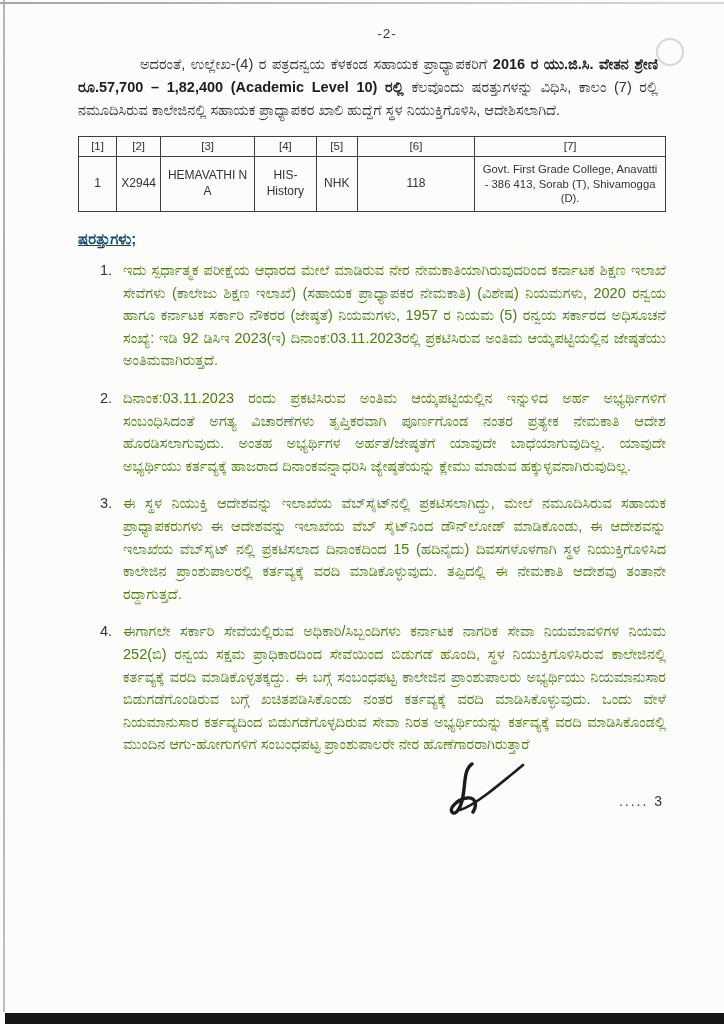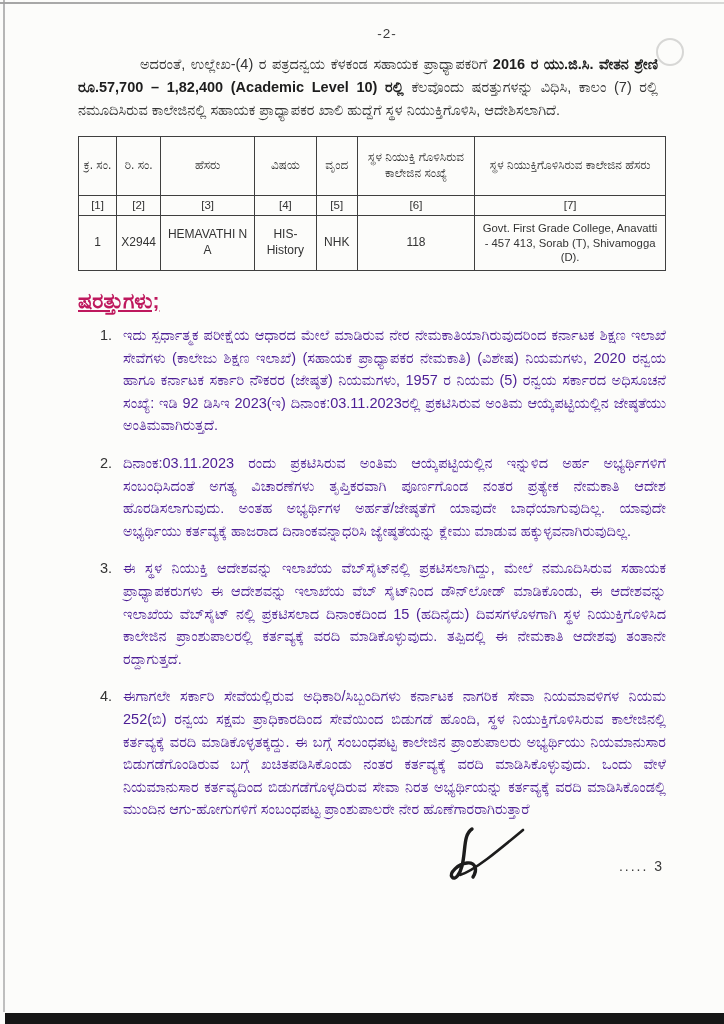"ಕ್ರ. ಸಂ." tr.hdr { html: <tr> <th>ಕ್ರ. ಸಂ.</th> <th>ರಿ. ಸಂ.</th> <th>ಹೆಸರು</th> <th>ವಿಷಯ</th> <th>ವೃಂದ</th> <th>ಸ್ಥಳ ನಿಯುಕ್ತಿ ಗೊಳಿಸಿರುವ ಕಾಲೇಜಿನ ಸಂಖ್ಯೆ</th> <th>ಸ್ಥಳ ನಿಯುಕ್ತಿಗೊಳಿಸಿರುವ ಕಾಲೇಜಿನ ಹೆಸರು</th> </tr> -> none }
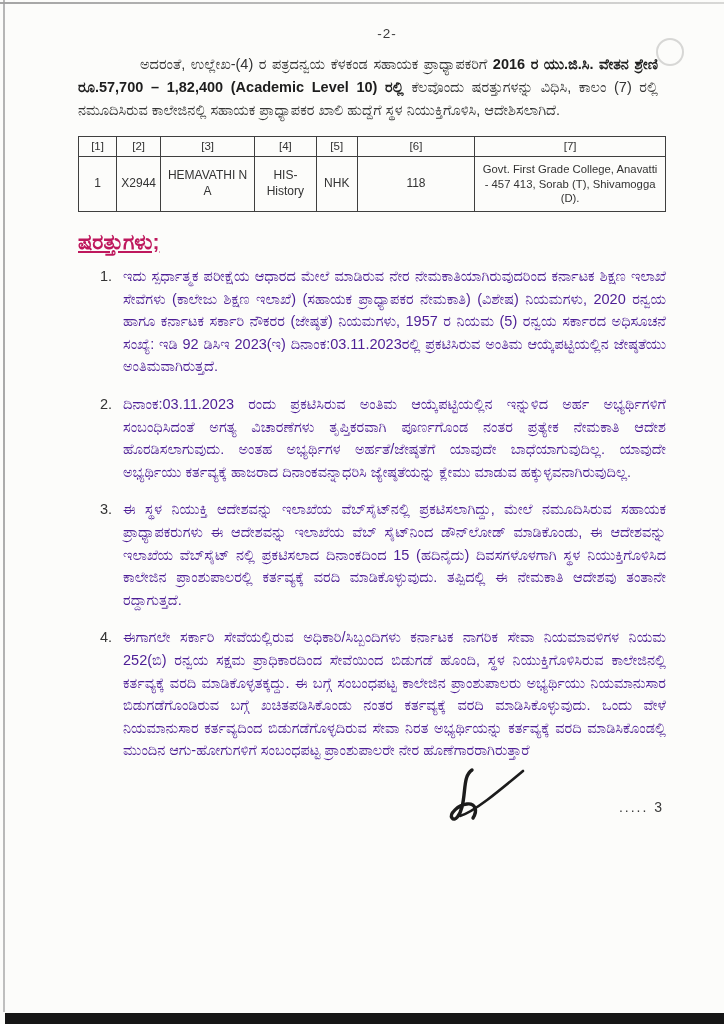"Govt. First Grade College, Anavatti" td.college { text: 457 413 -> 386 413 }
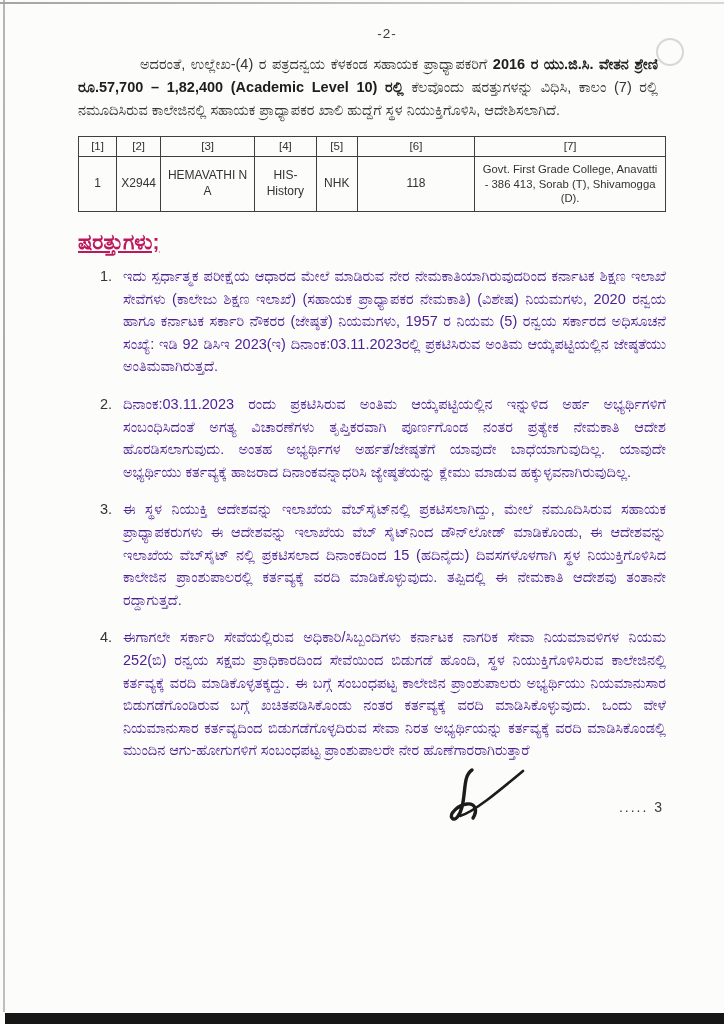"ಷರತ್ತುಗಳು;" .cond-heading { color: #be185d -> #0c4a6e; font-size: 21px -> 15px }
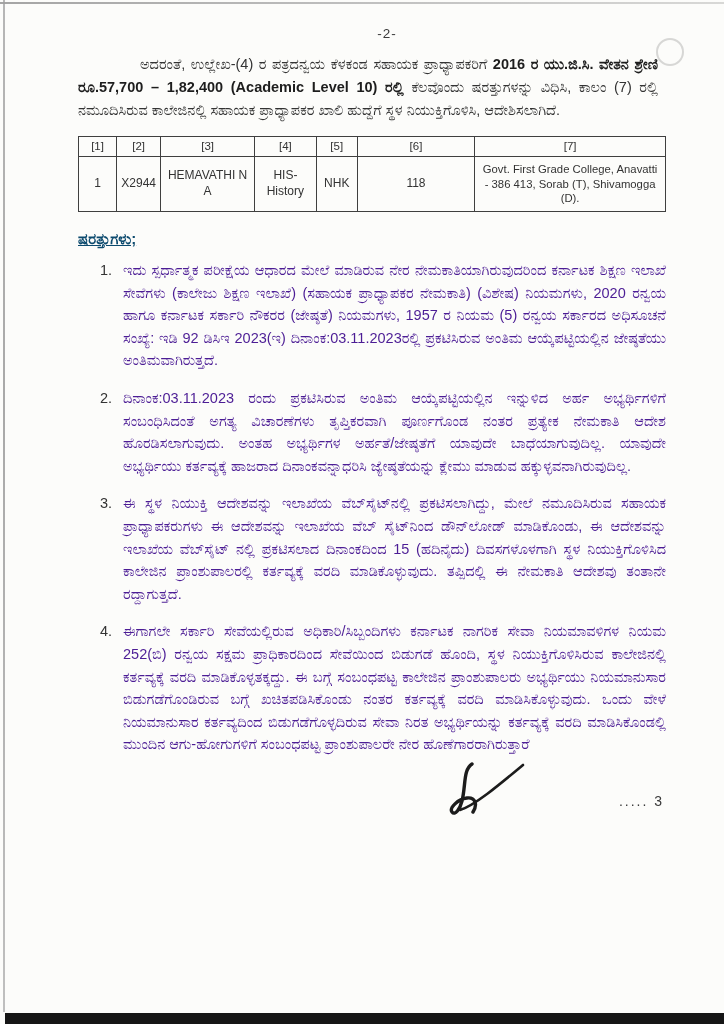"ಇದು ಸ್ಪರ್ಧಾತ್ಮಕ ಪರೀಕ್ಷೆಯ ಆಧಾರದ ಮೇಲೆ" .cond-text { color: #4c1d95 -> #4d7c0f }
